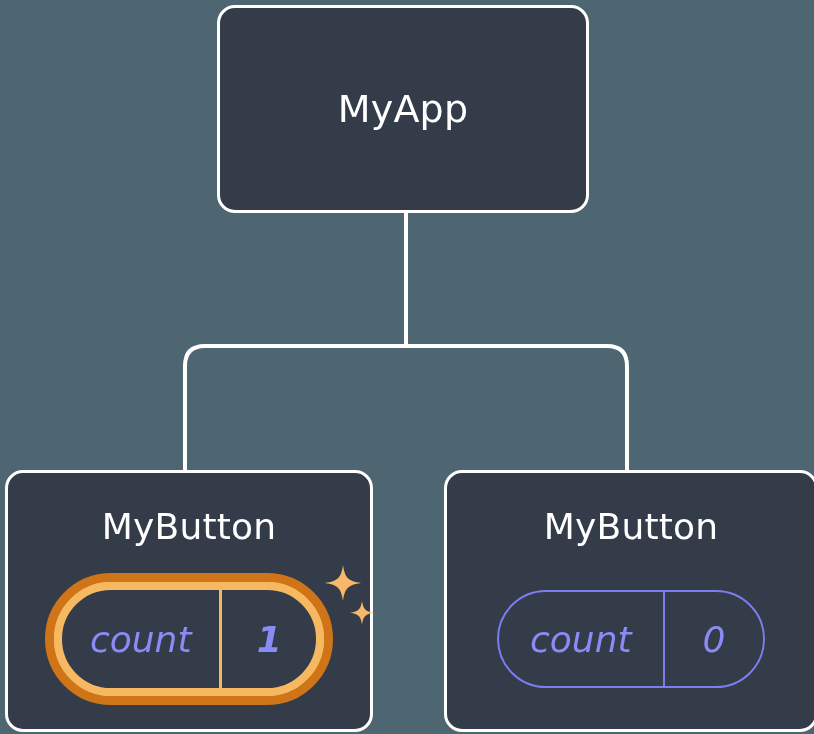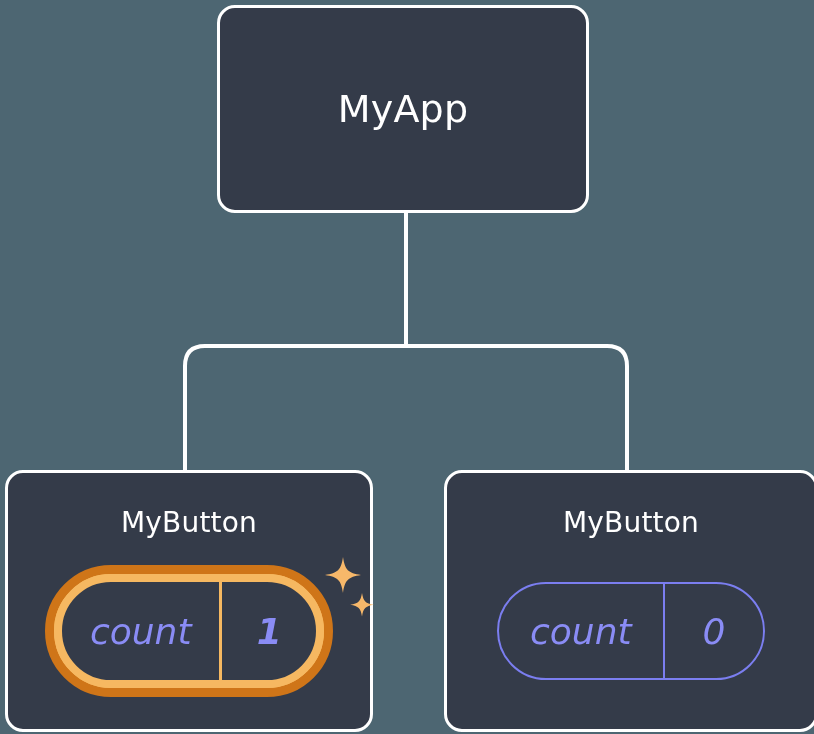"MyButton" .node-title { font-size: 28px -> 36px }
